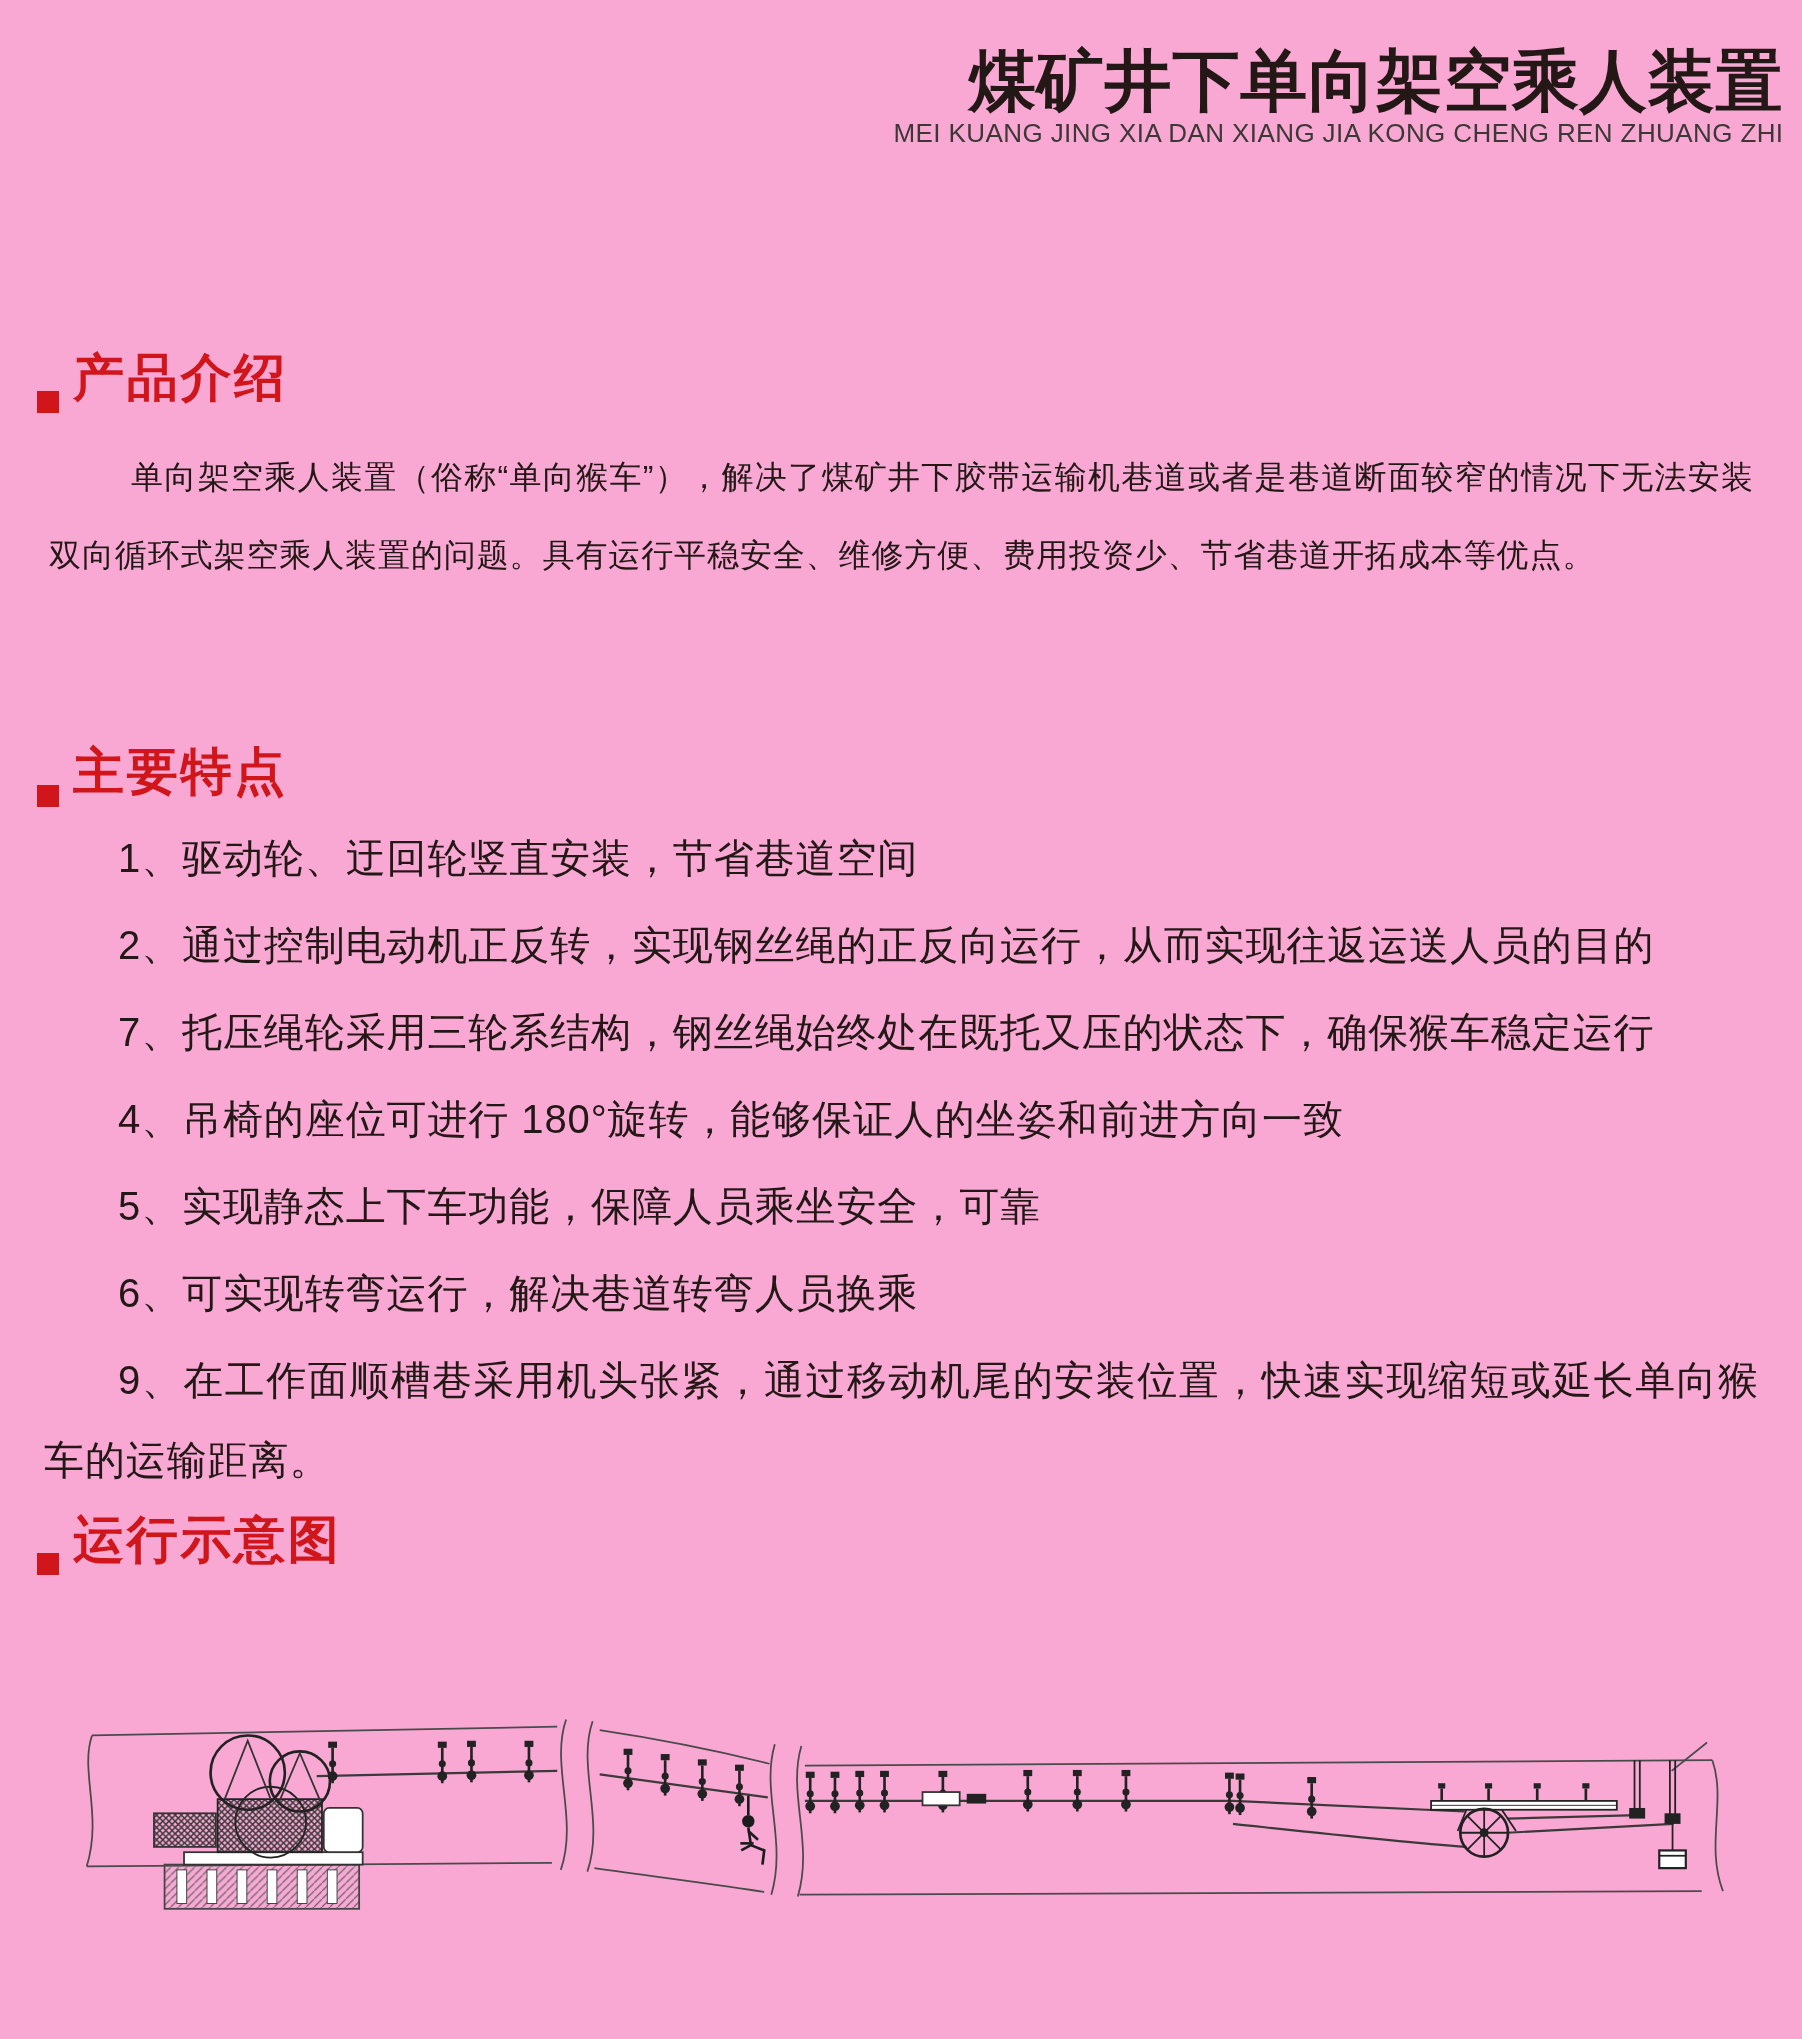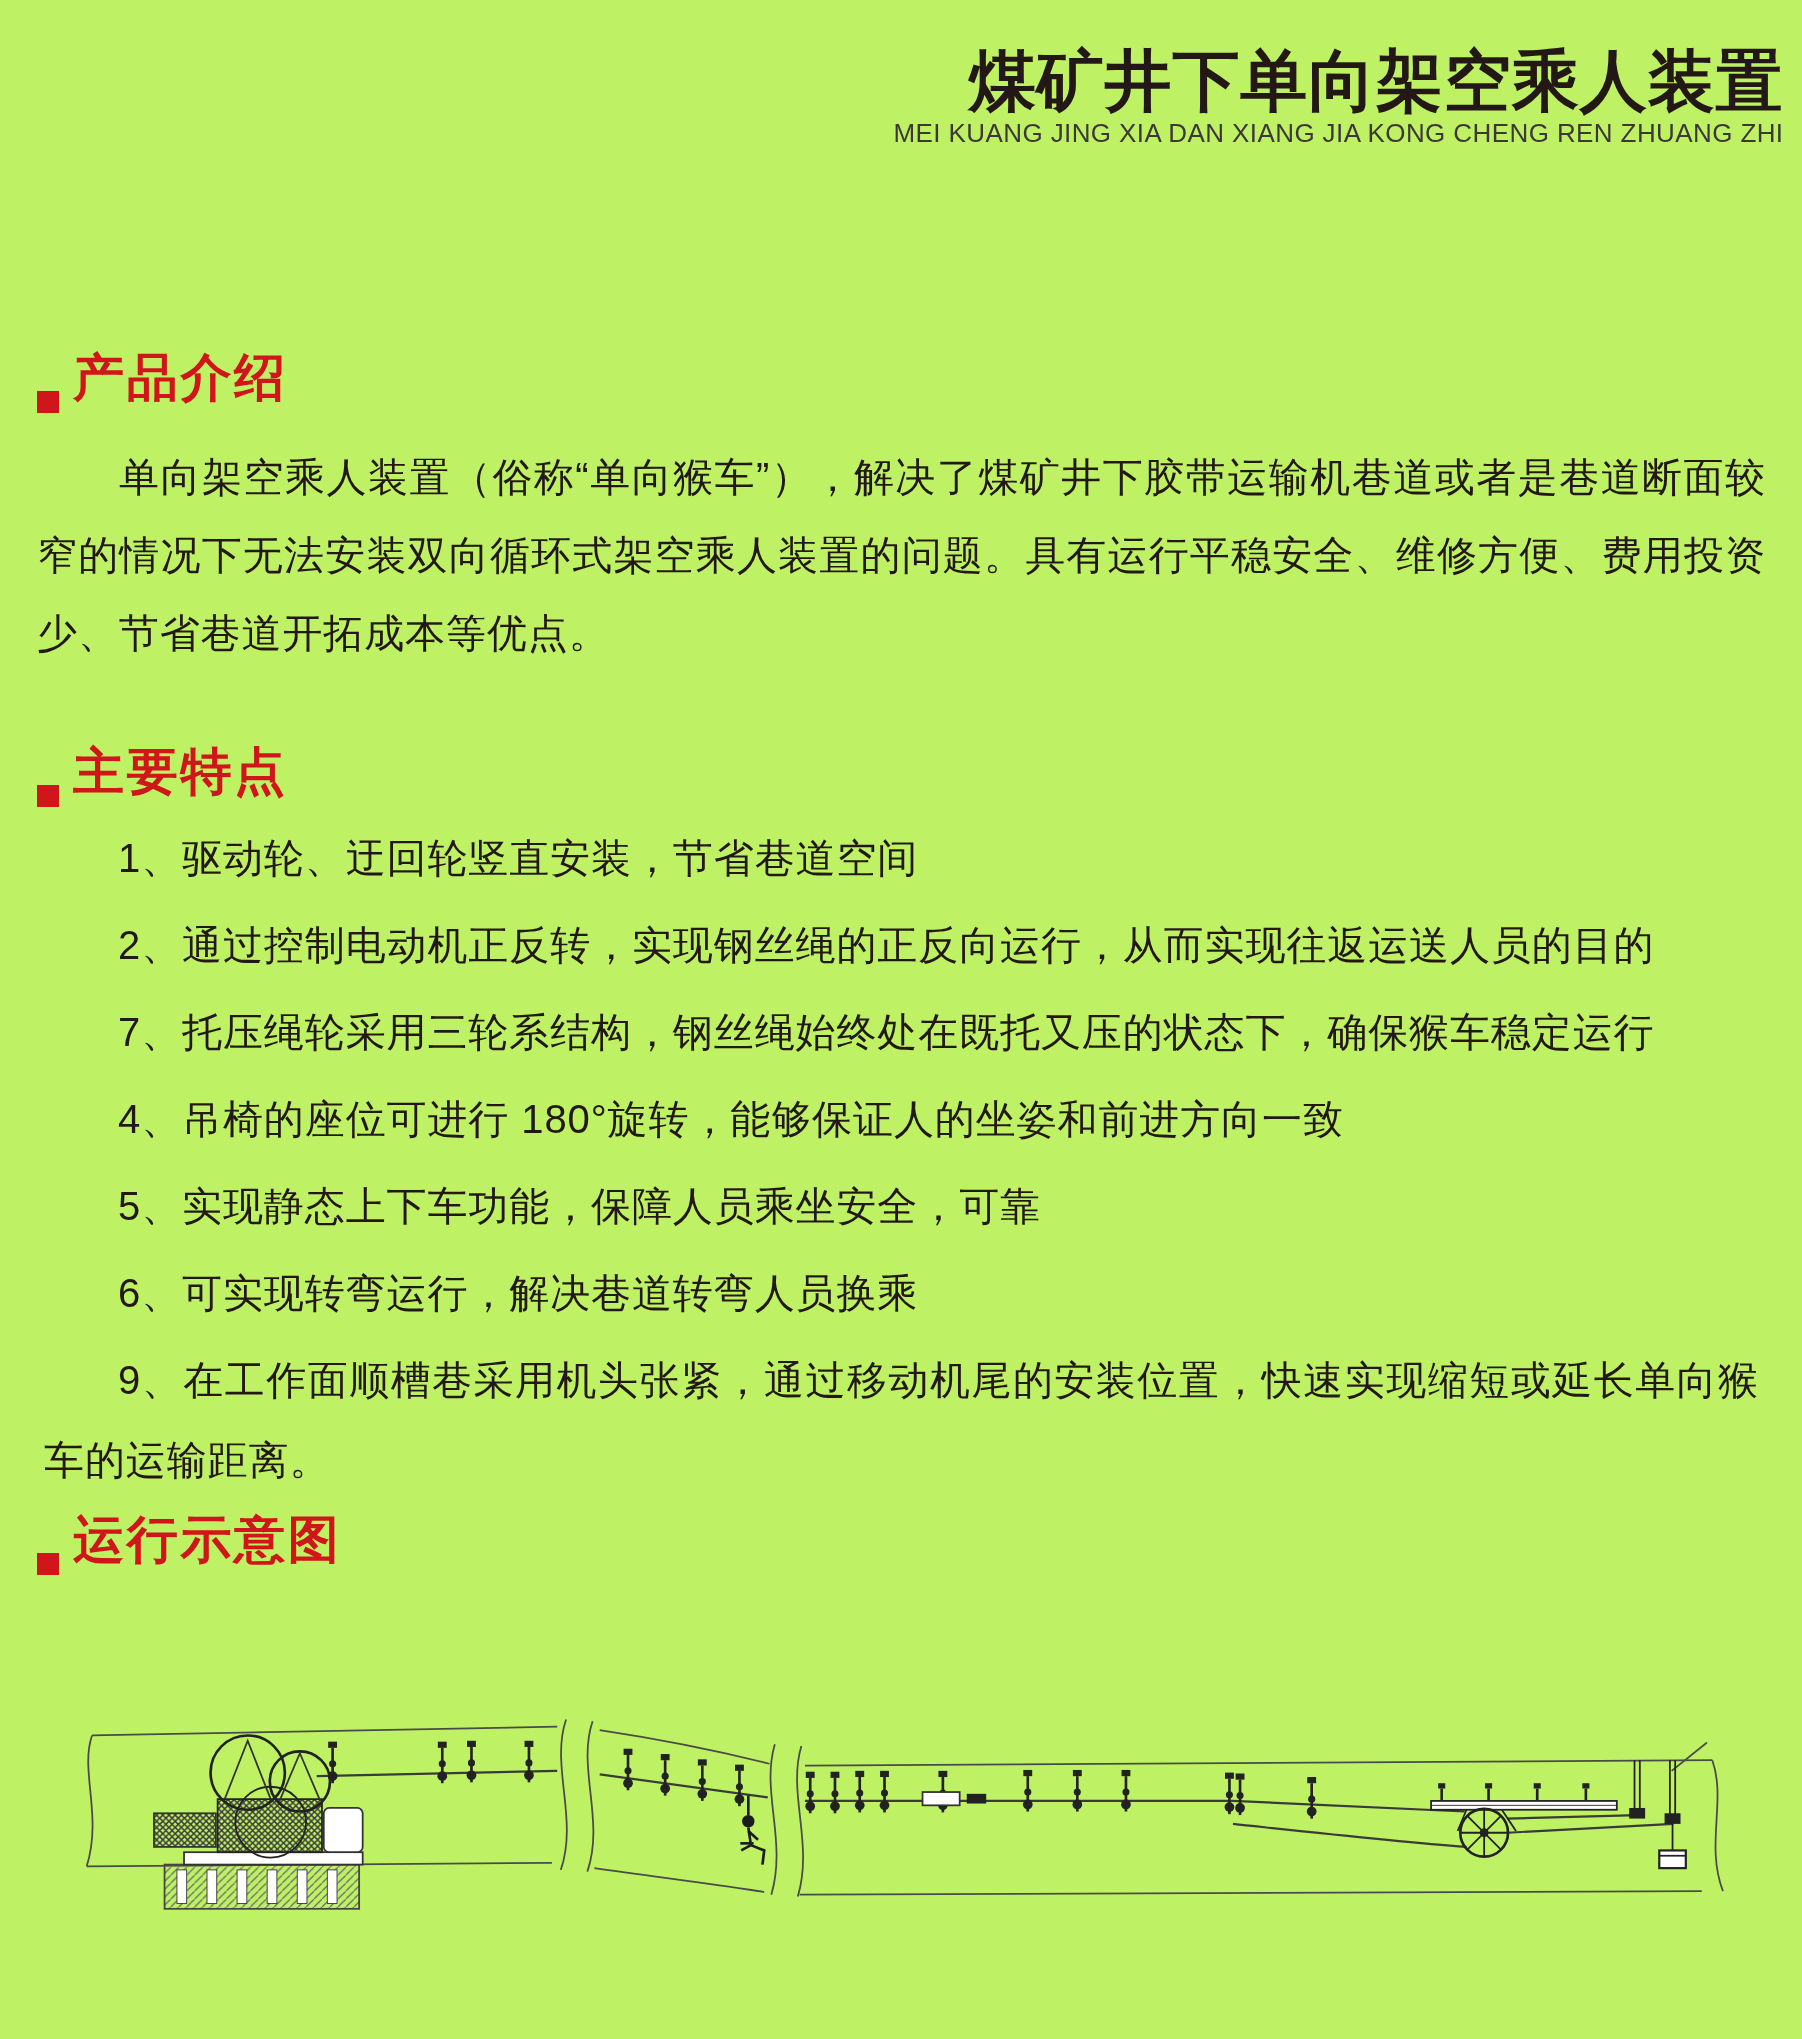"煤矿井下单向架空乘人装置" .page { background: #bef264 -> #f9a8d4 }
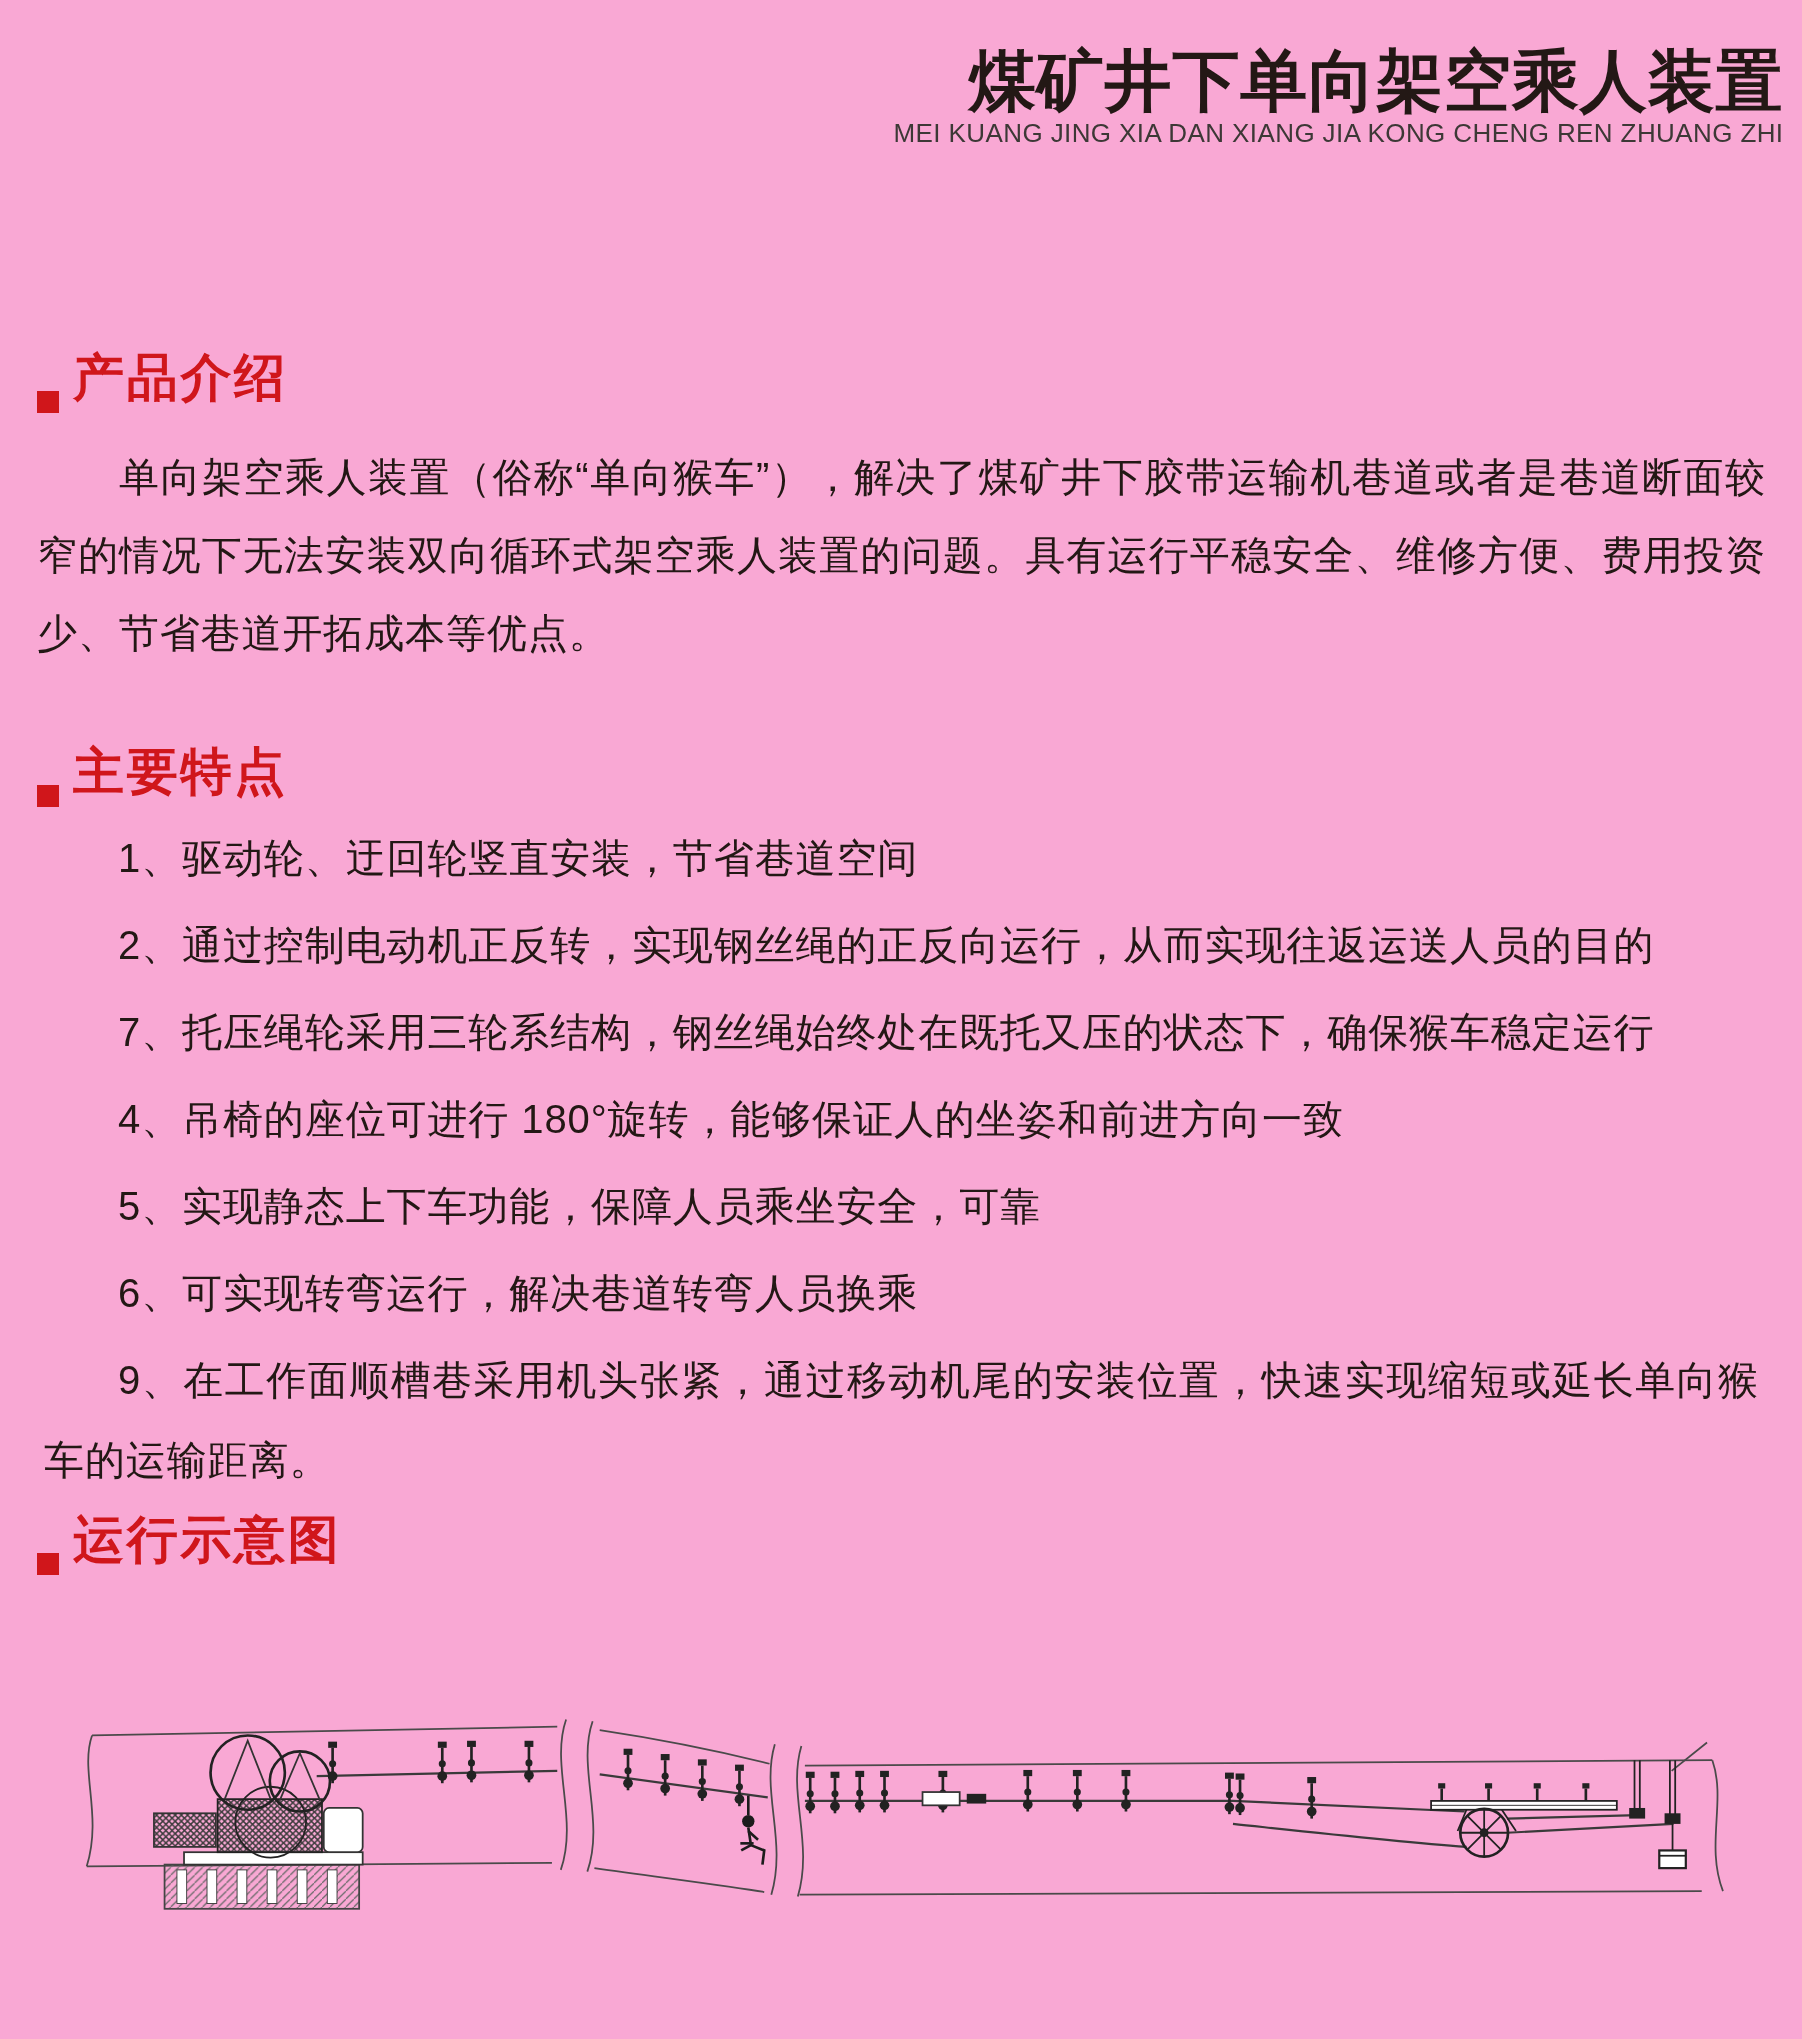"单向架空乘人装置（俗称“单向猴车”），解决了煤矿井下胶带运输机巷道或者是巷道断面" .intro-par { font-size: 40px -> 32px; margin: 0 -> 12px }
